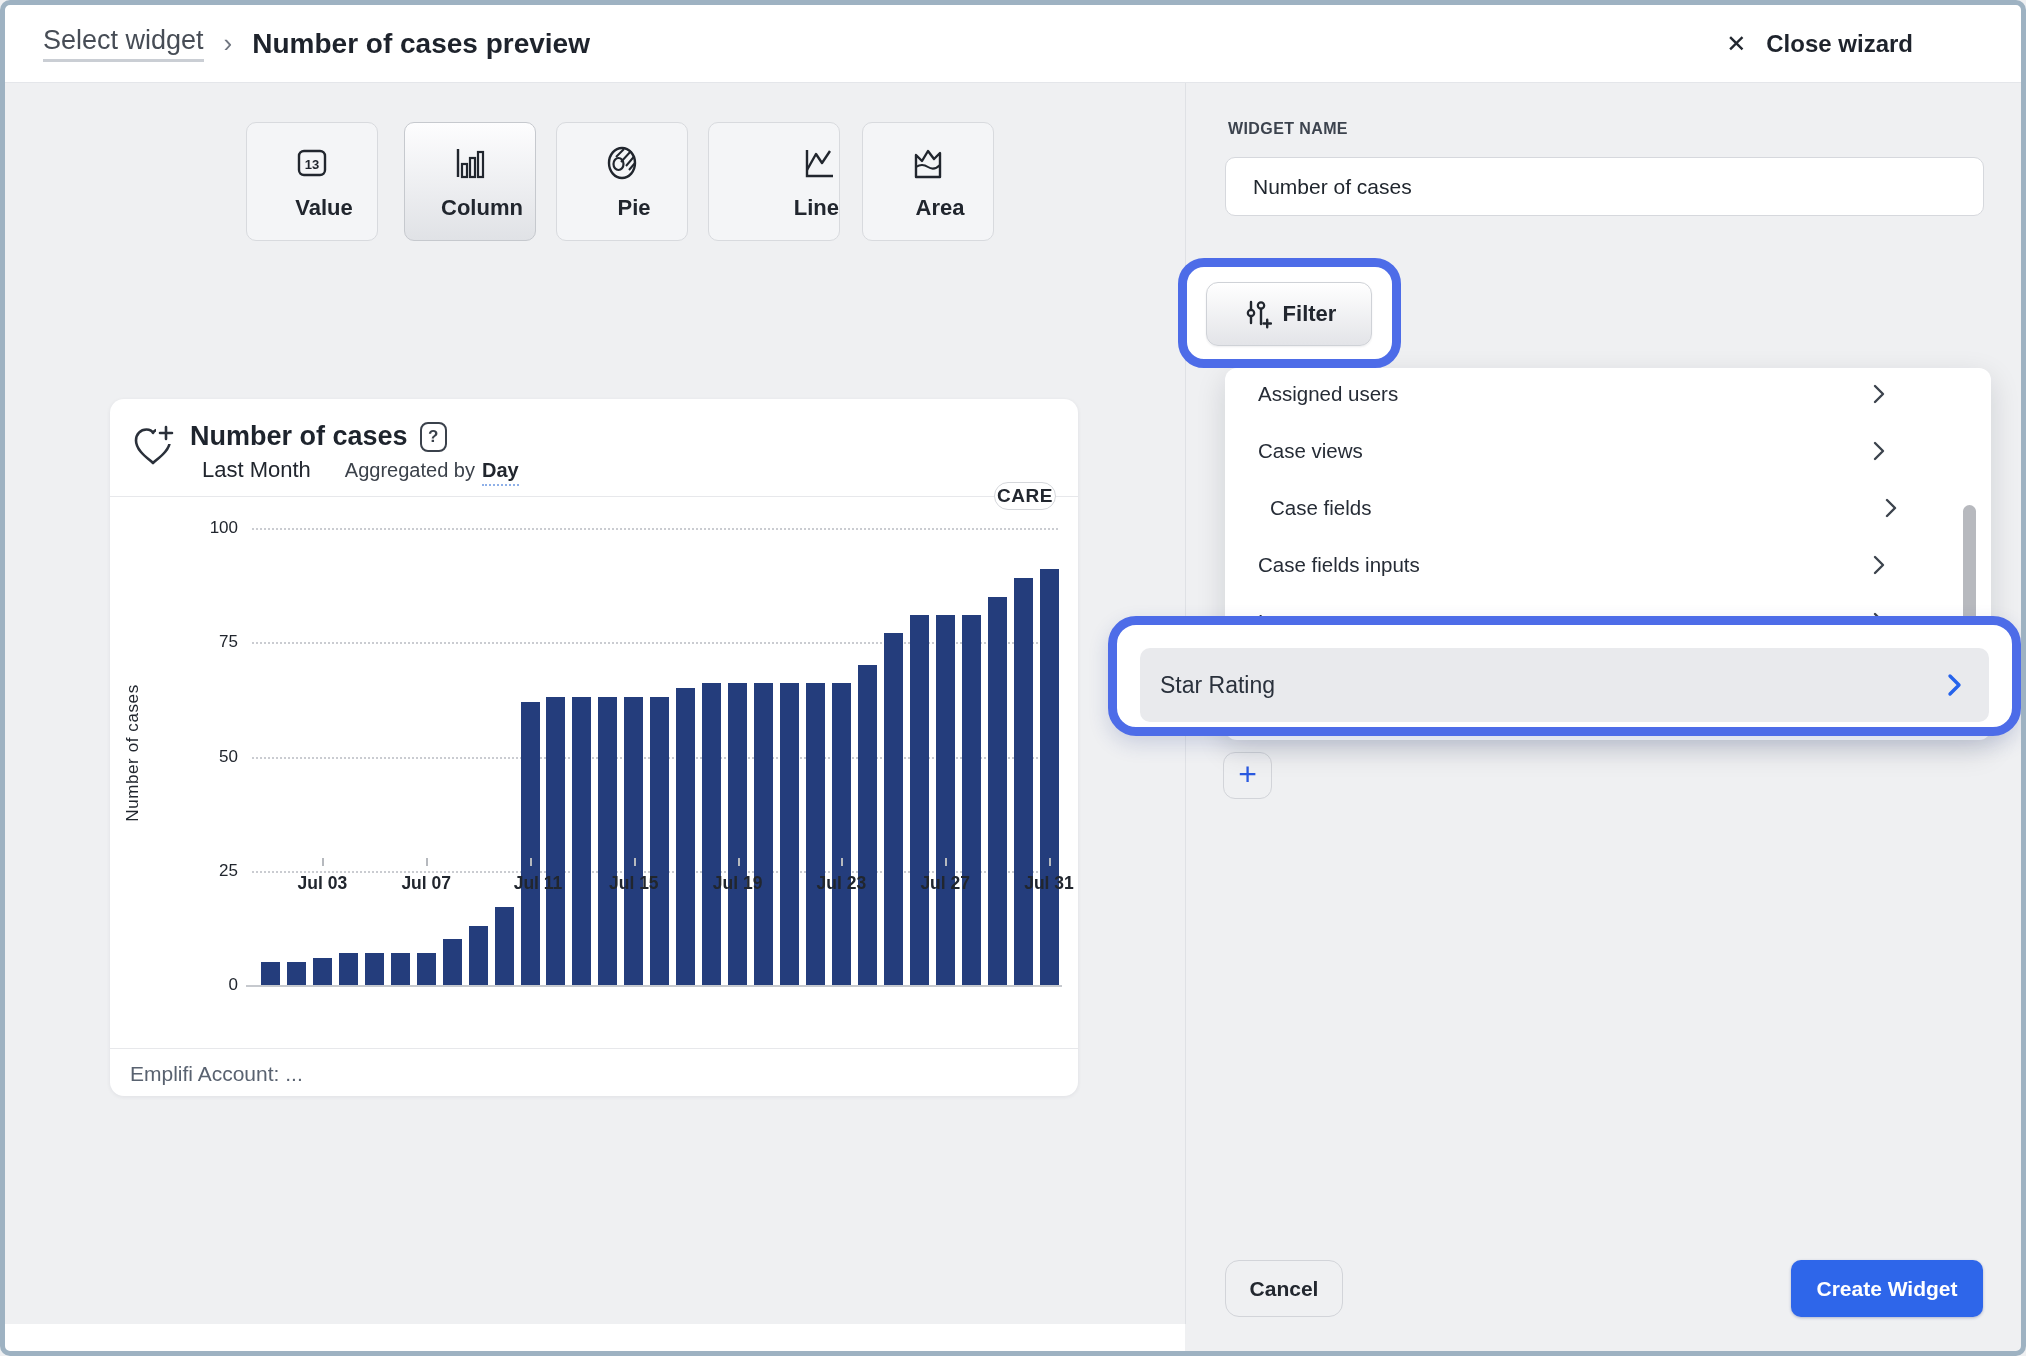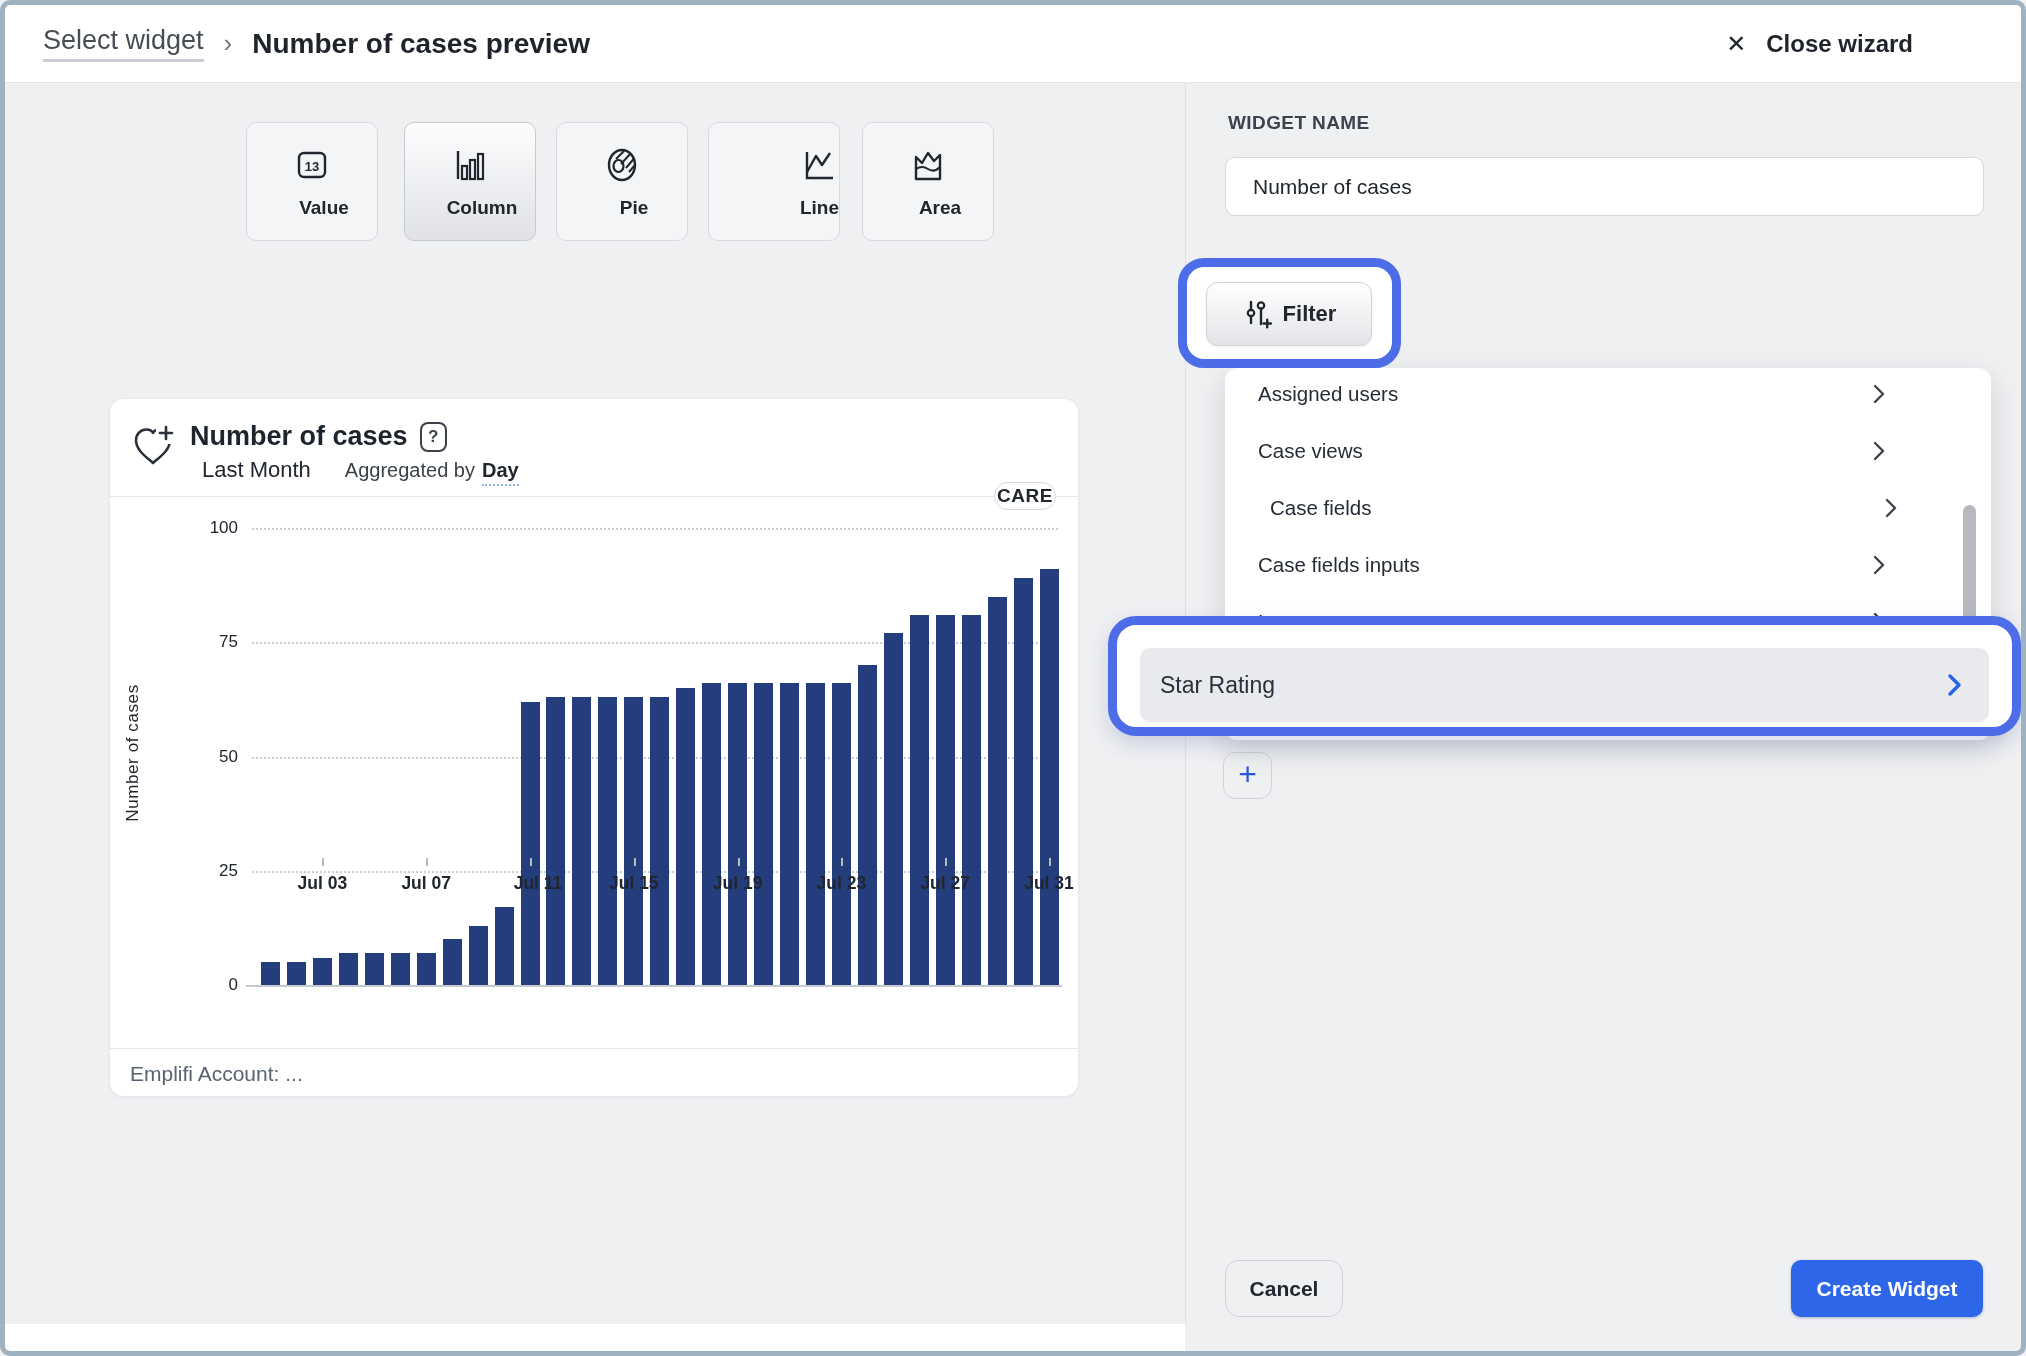"WIDGET NAME" #widget-name-label { font-size: 19px -> 16px; top: 112px -> 120px }
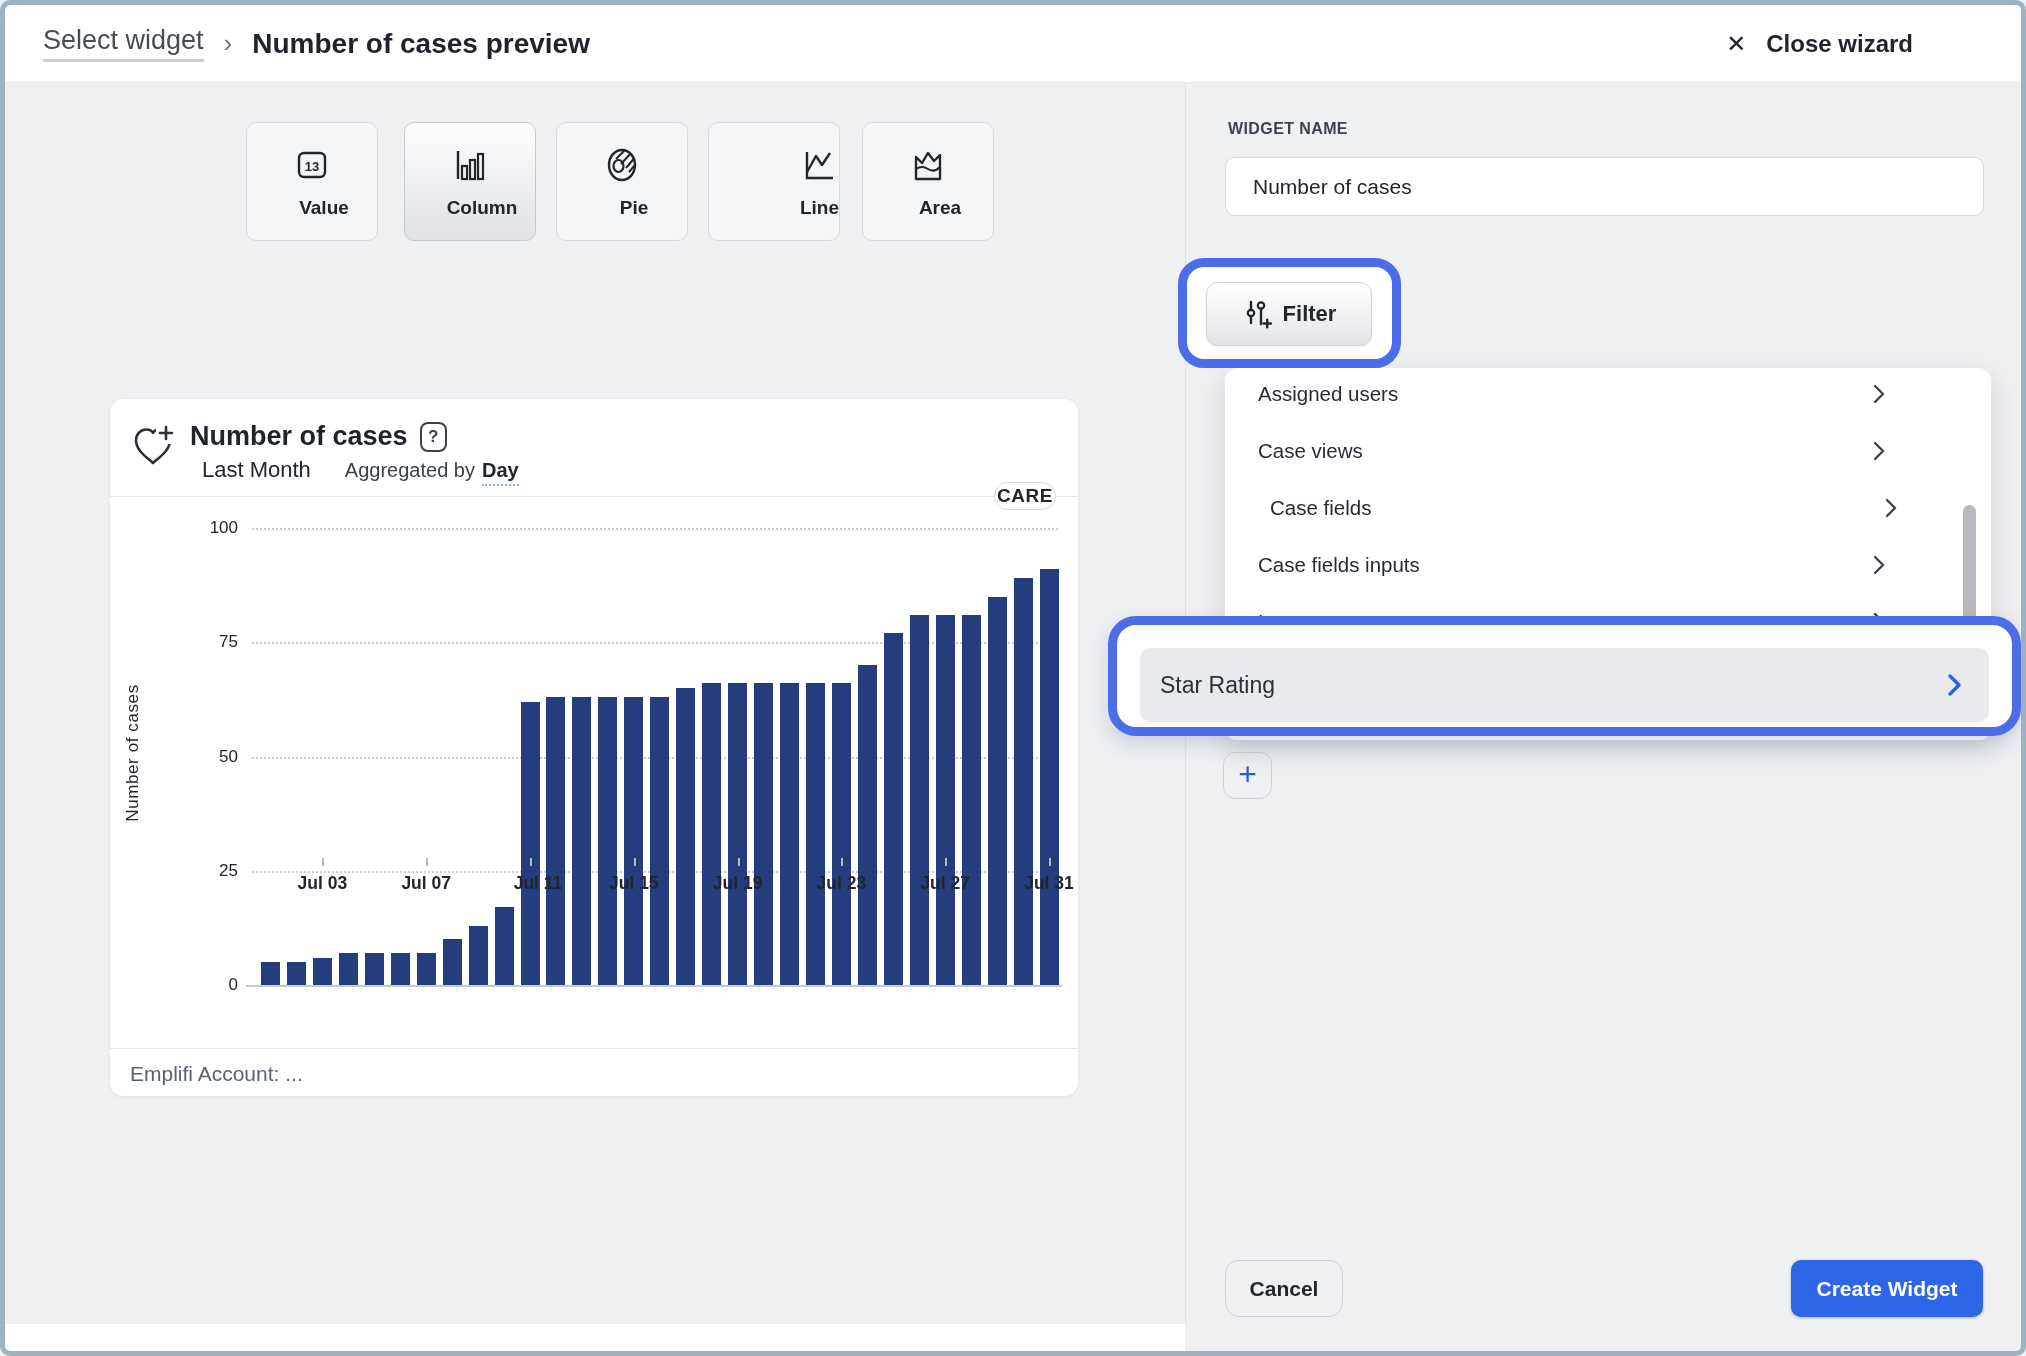"Value" .type-btn .t-label { font-size: 19px -> 22px }
